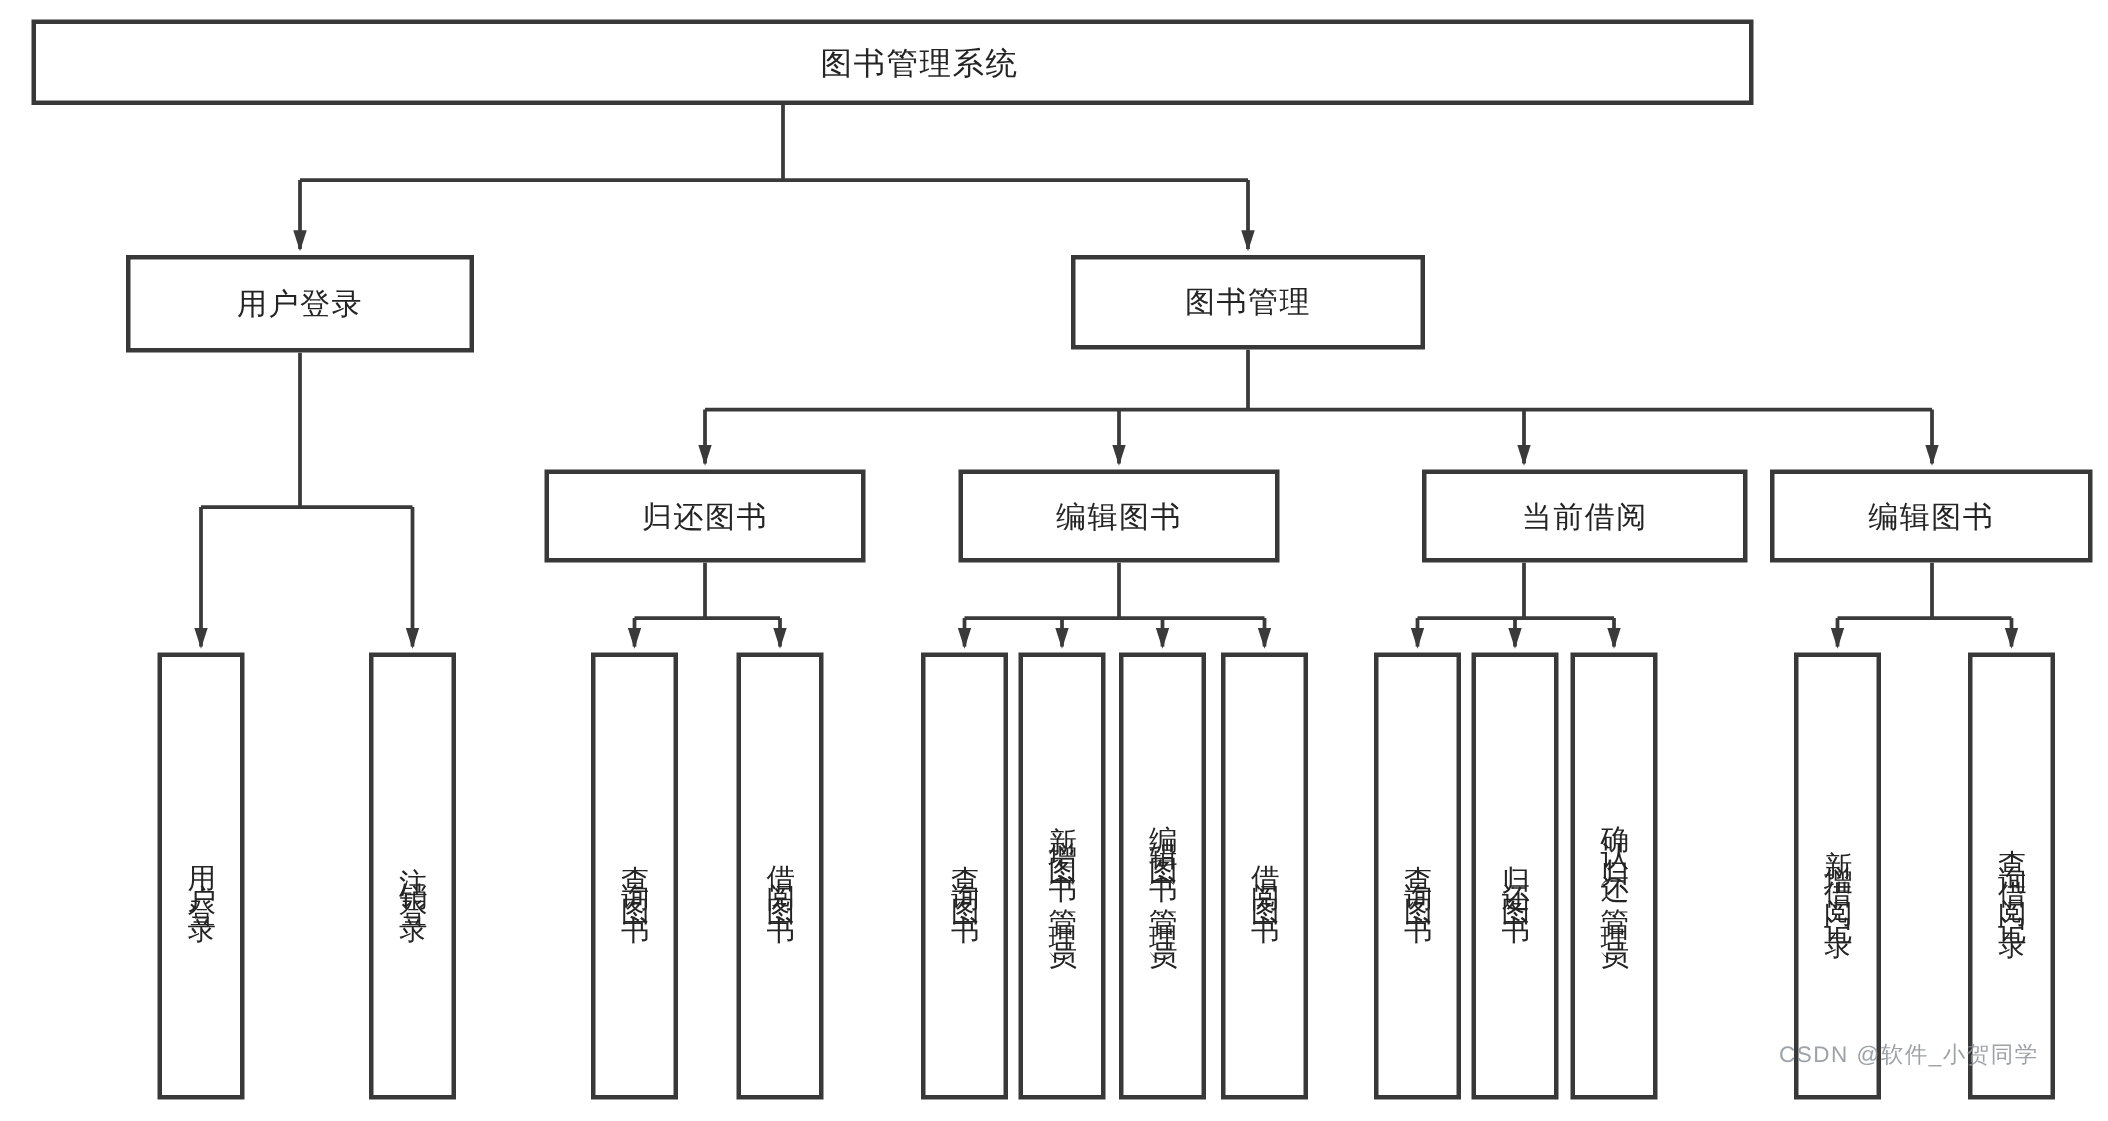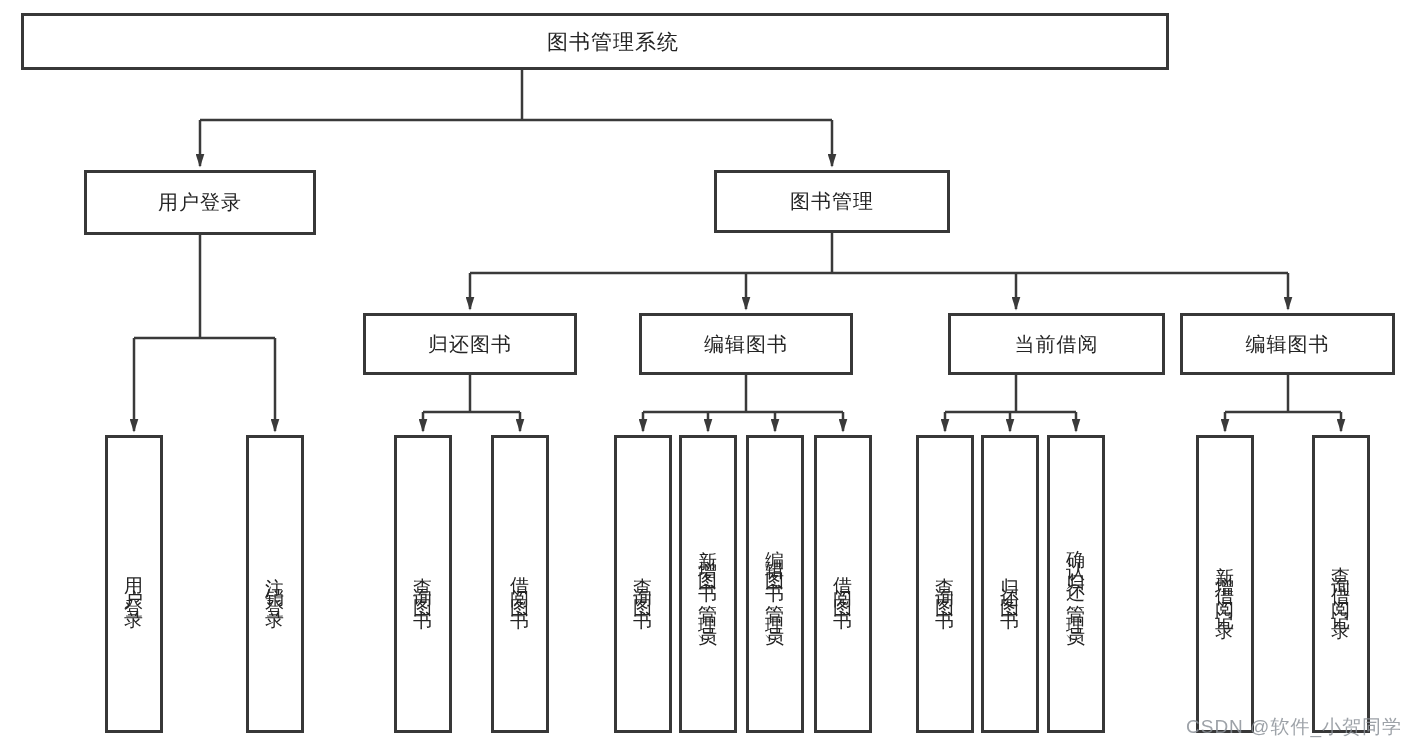"CSDN @软件_小贺同学" .watermark { font-size: 19px -> 15px; top: 714px -> 694px }
